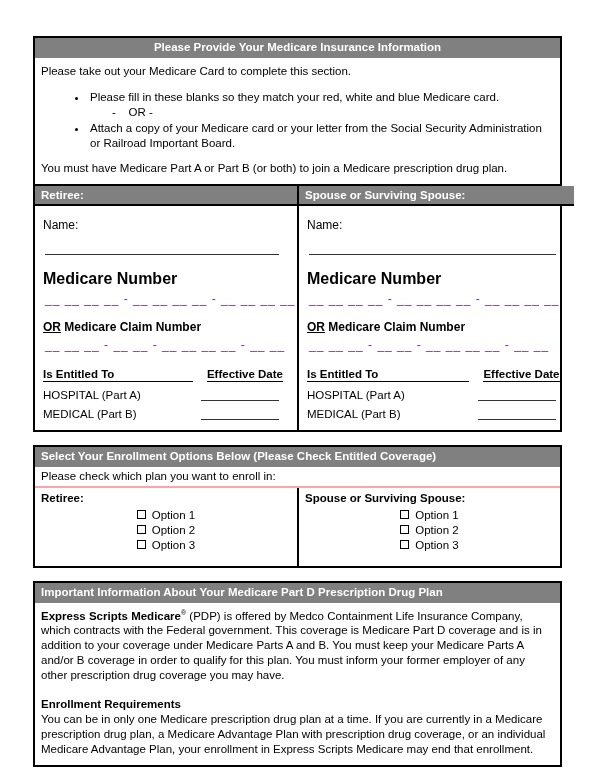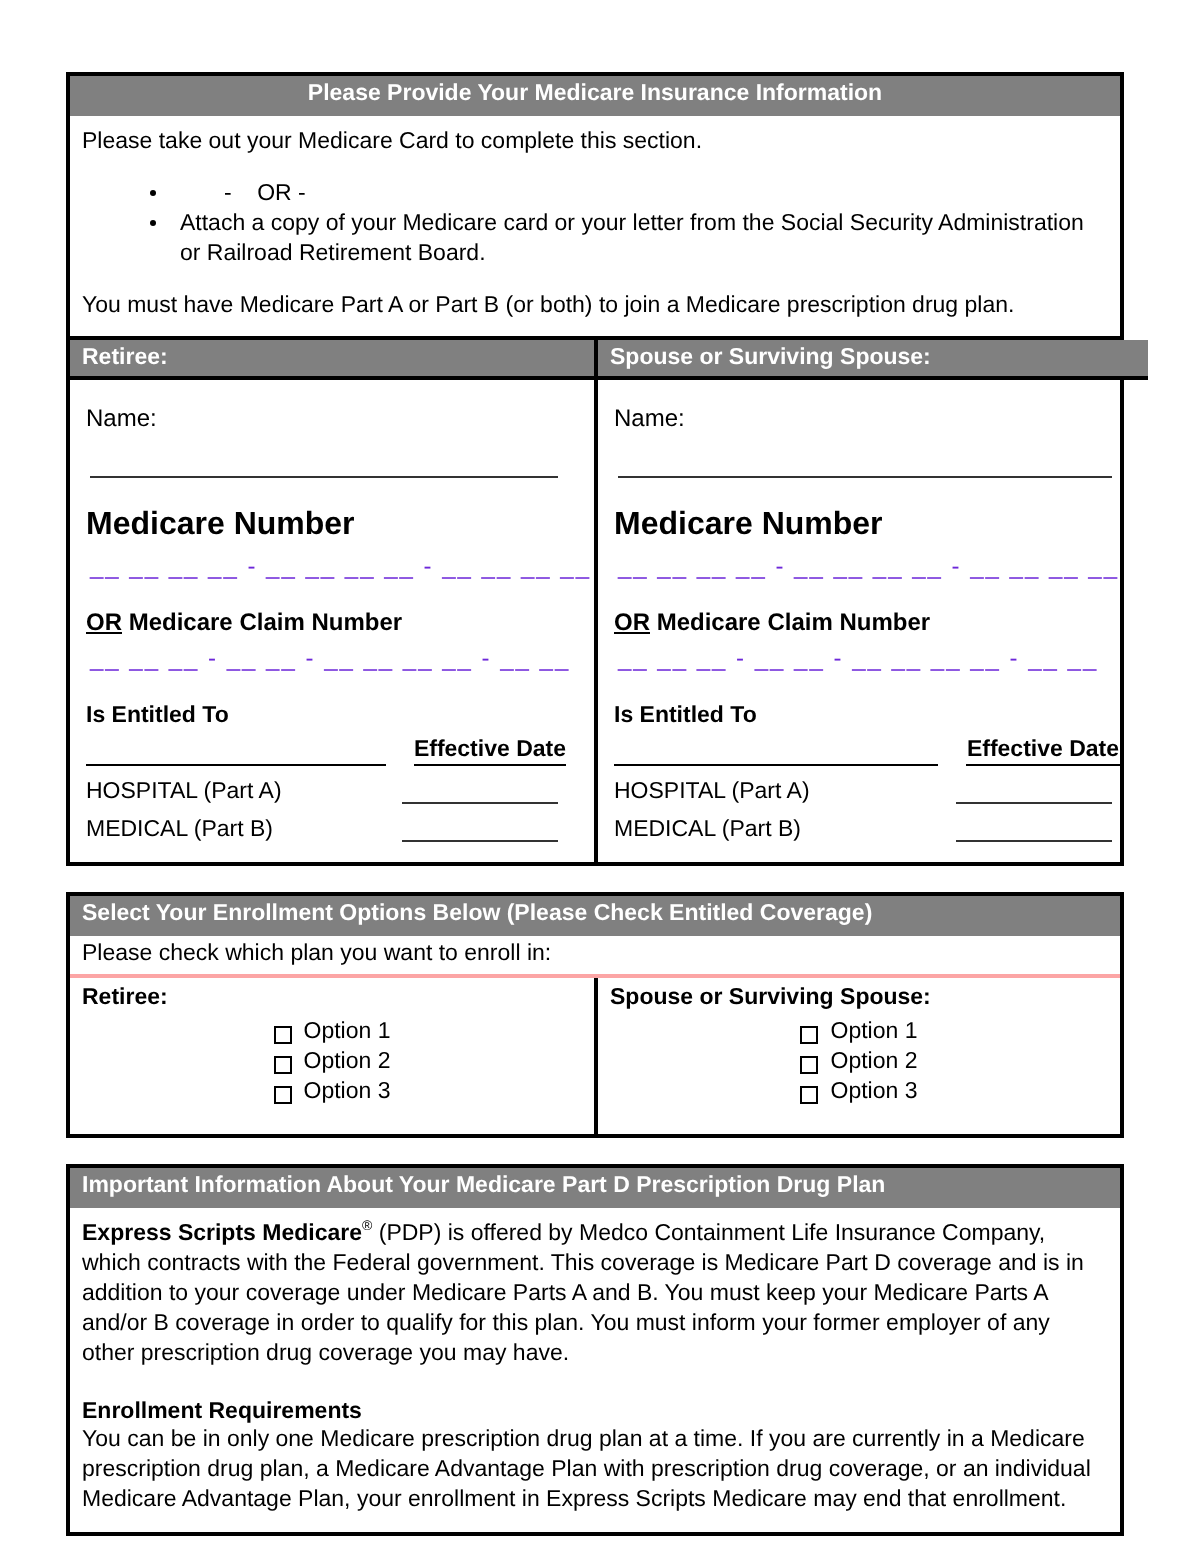"Please fill in these blanks" span { html: none -> <span>Please fill in these blanks so they match your red, white and blue Medicare card.</span> }
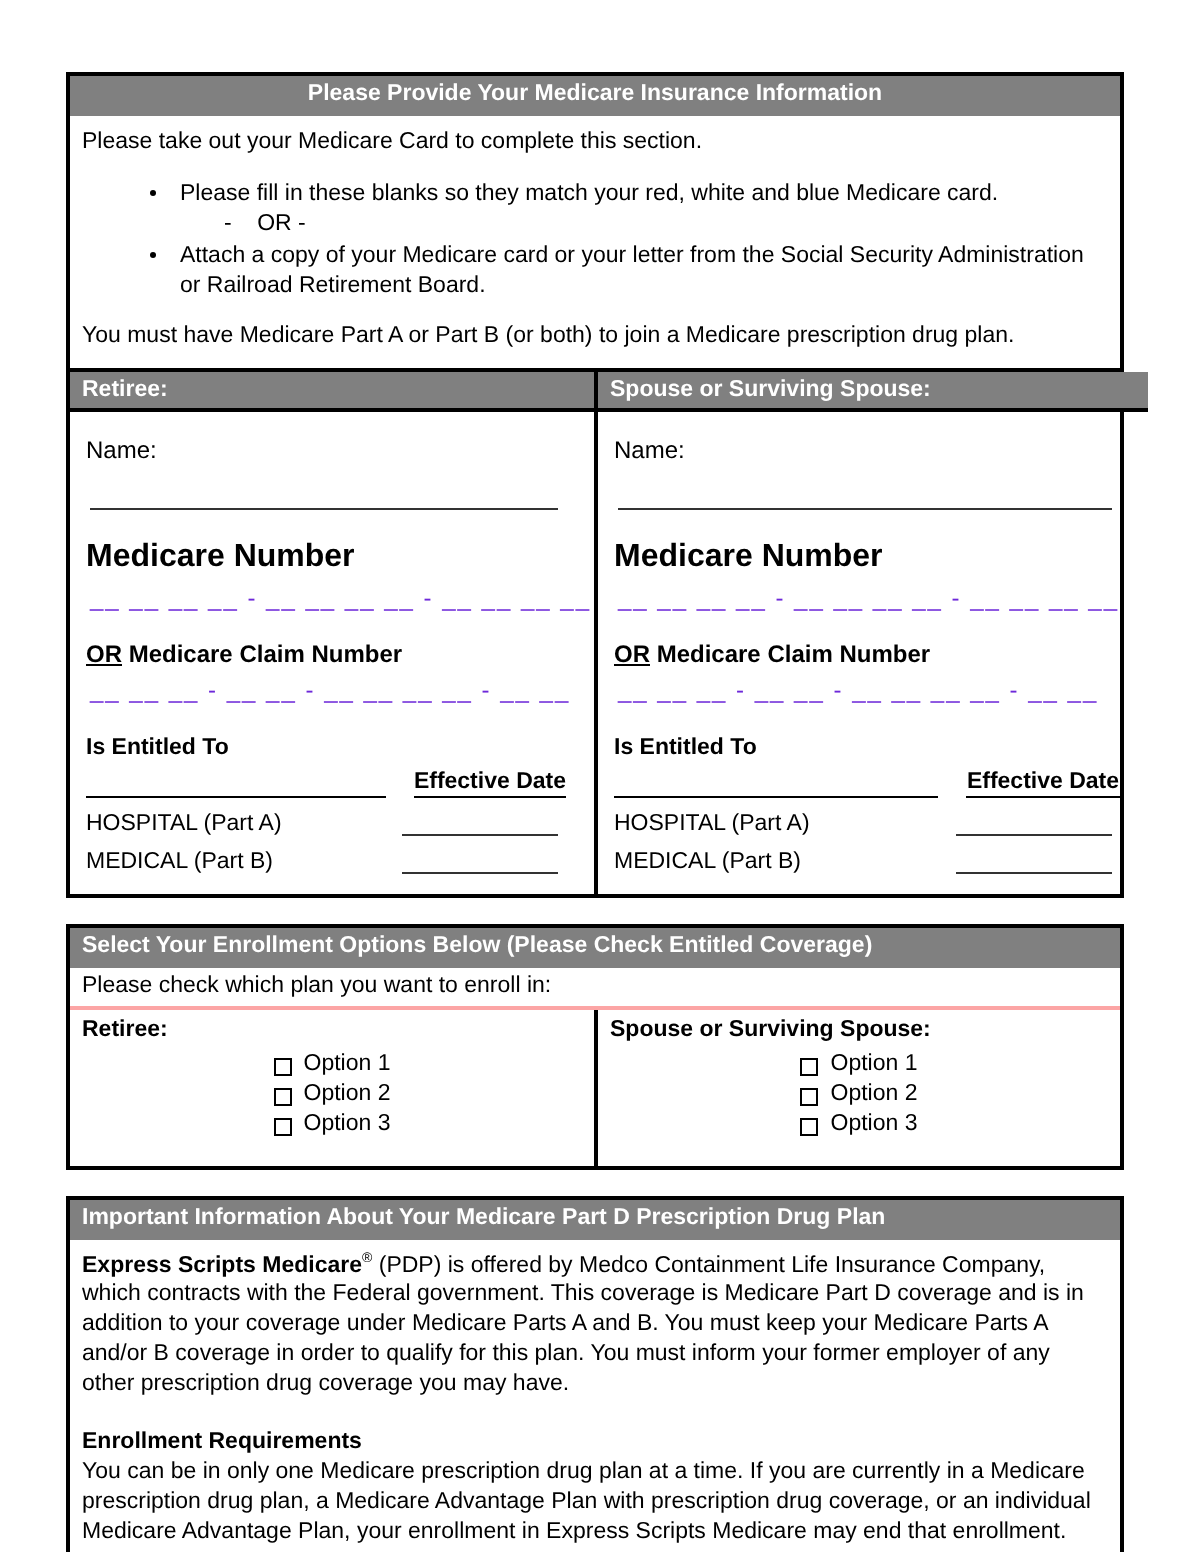"Attach a copy of your" span { text: Retirement -> Important }
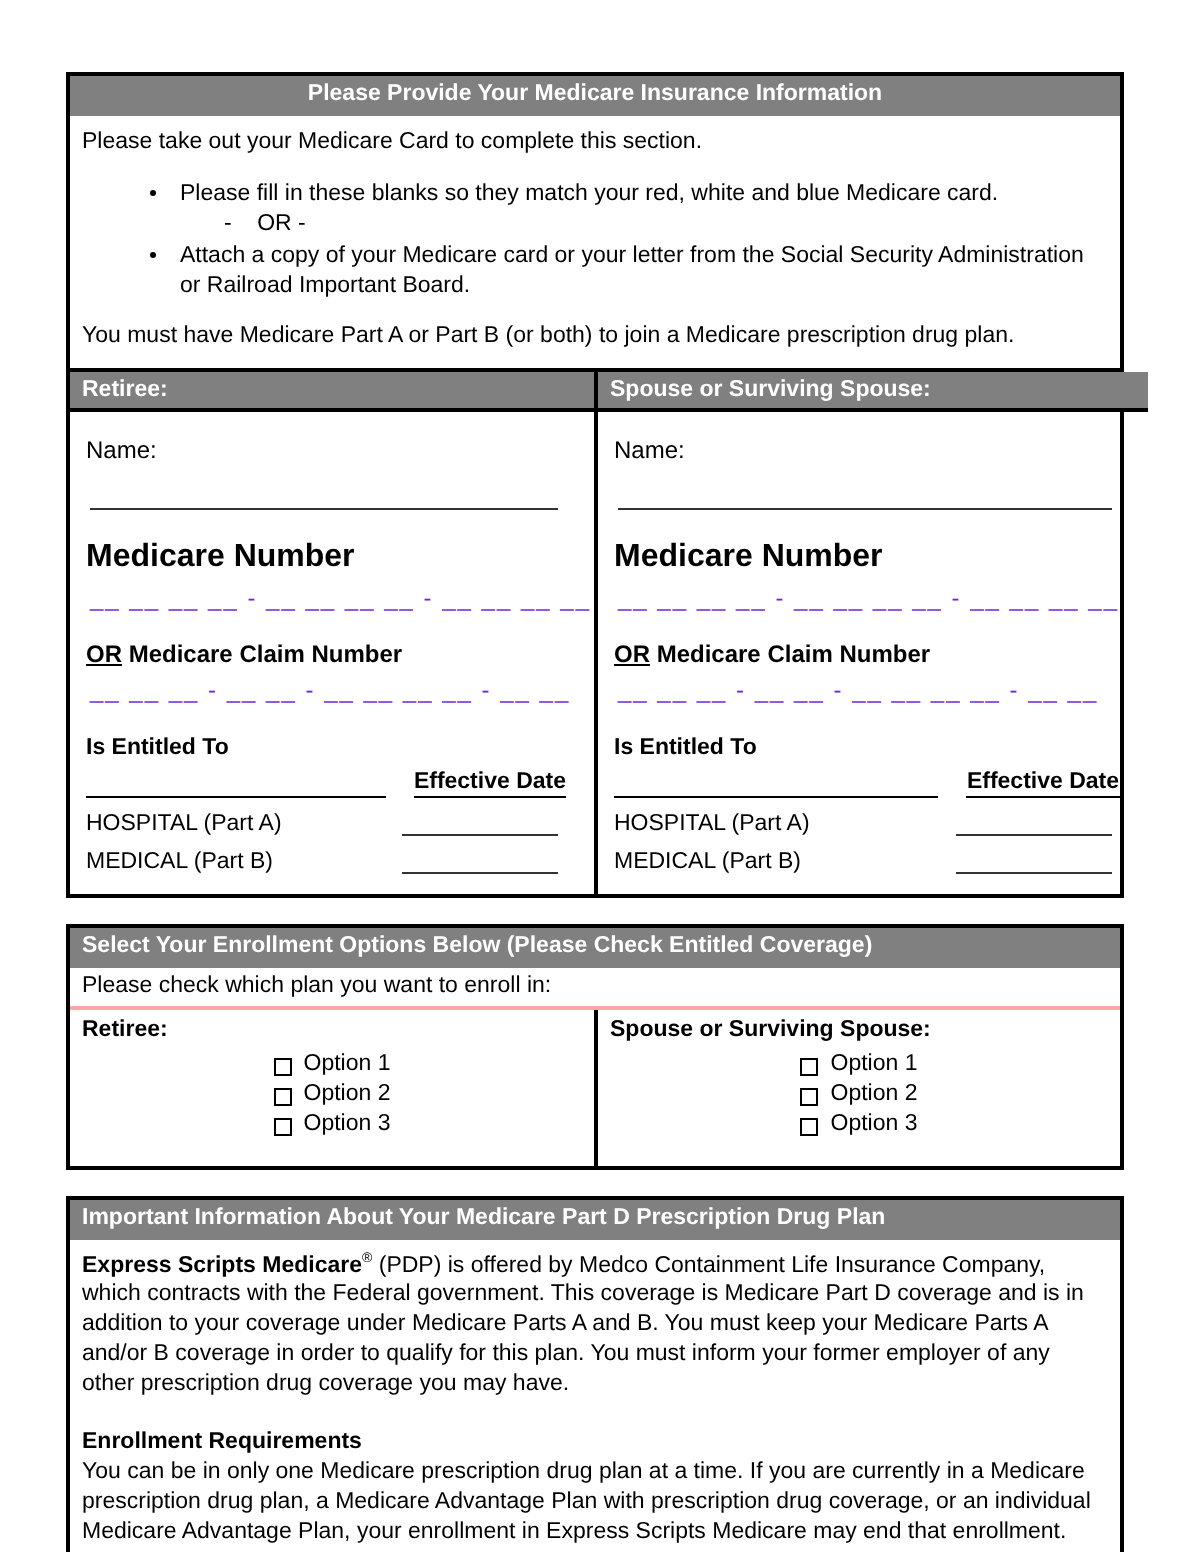"Is Entitled To" .ent-hdr .ent { padding-bottom: 18px -> 1px }
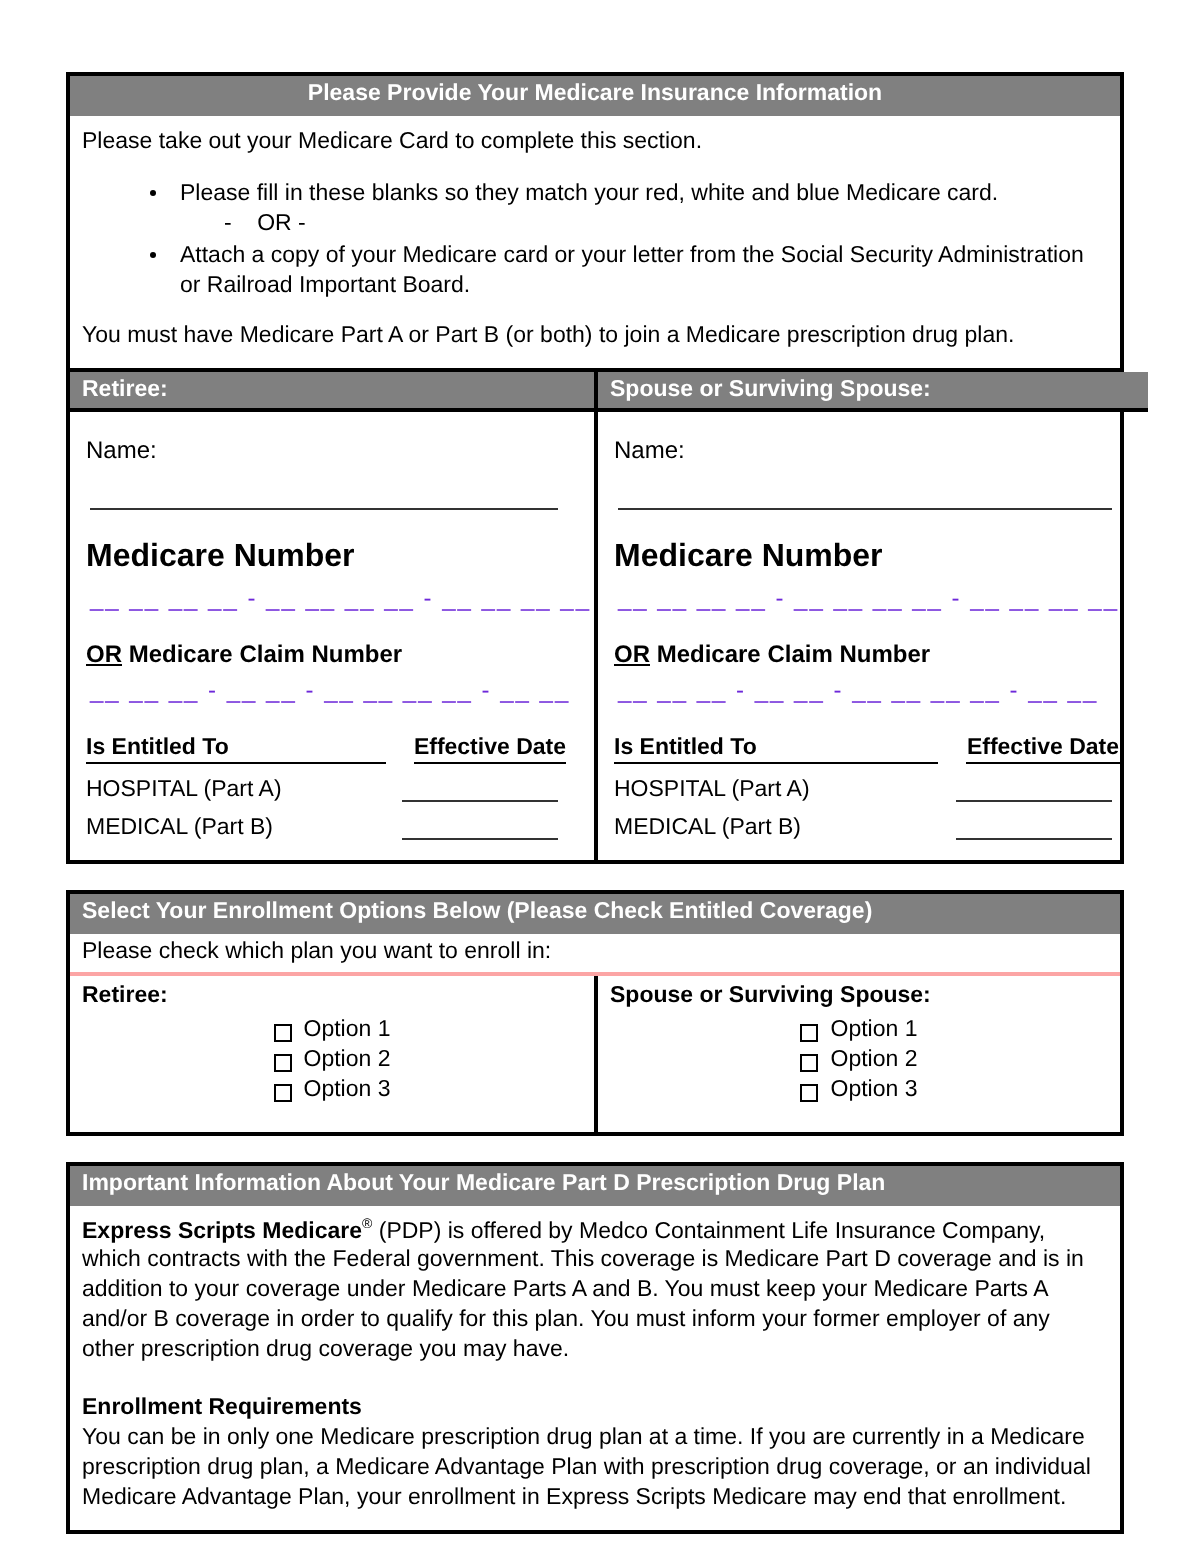"Option 1" .opt-row { align-items: flex-end -> center }
